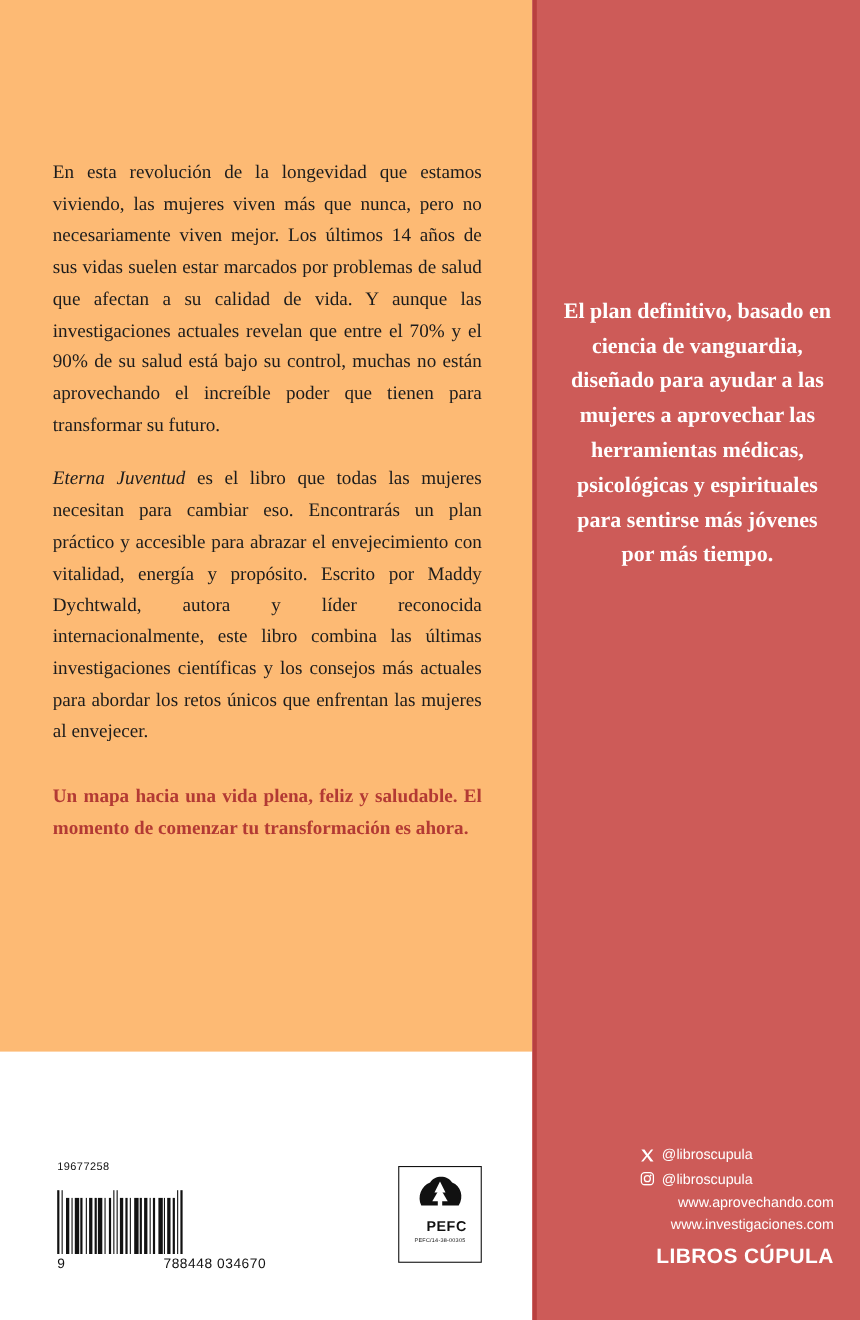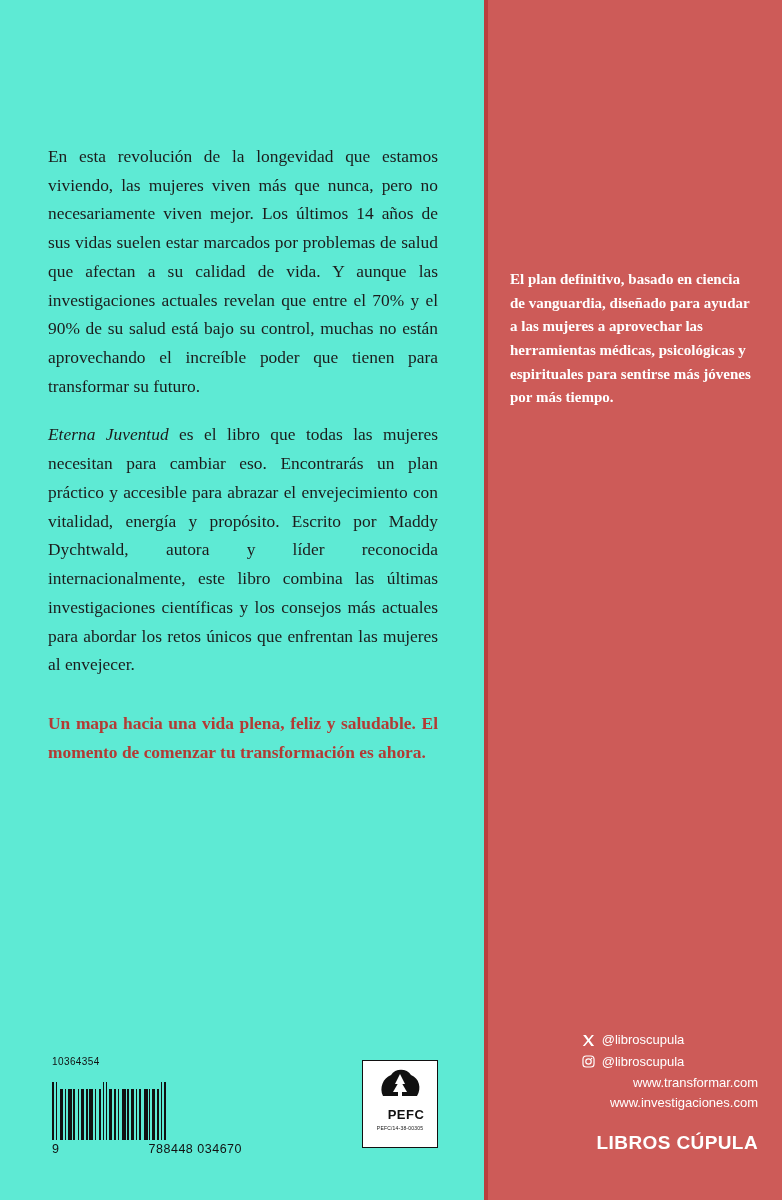"En esta revolución de la" .left-panel { background: #5eead4 -> #fdba74; height: 1200px -> 956px }
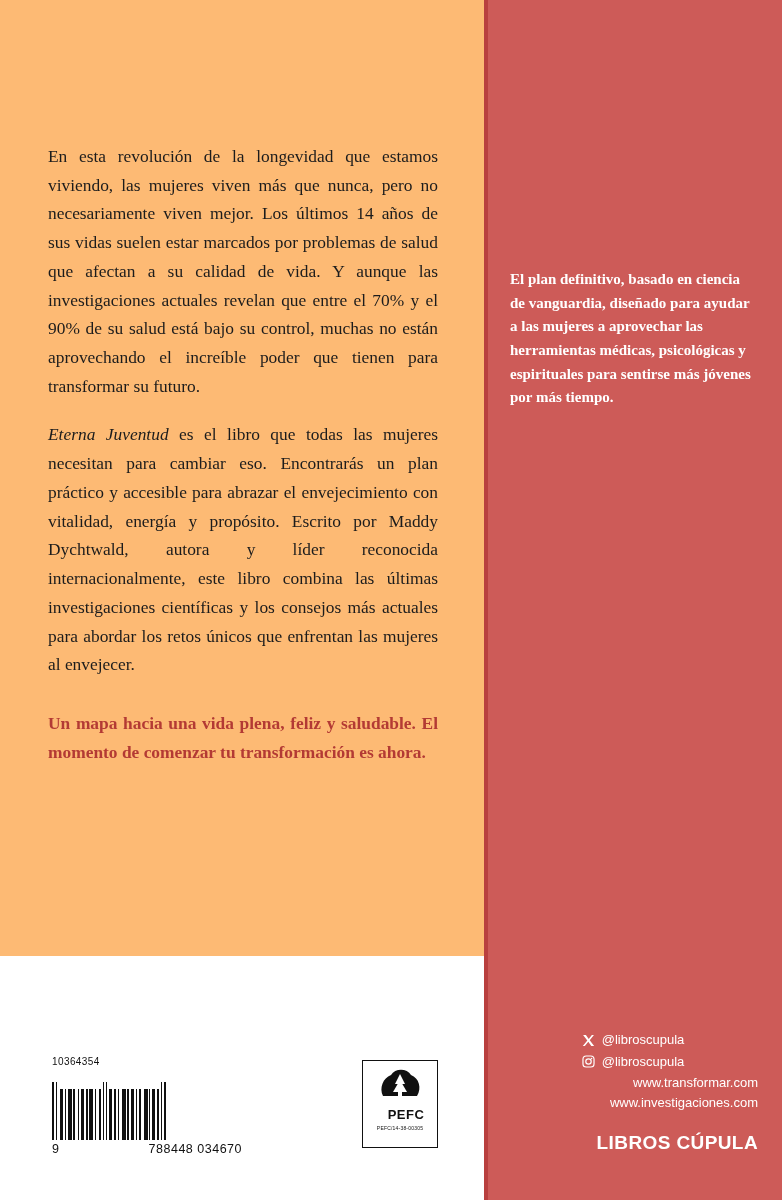"El plan definitivo, basado en" .pitch { font-size: 15px -> 20px; text-align: left -> center }
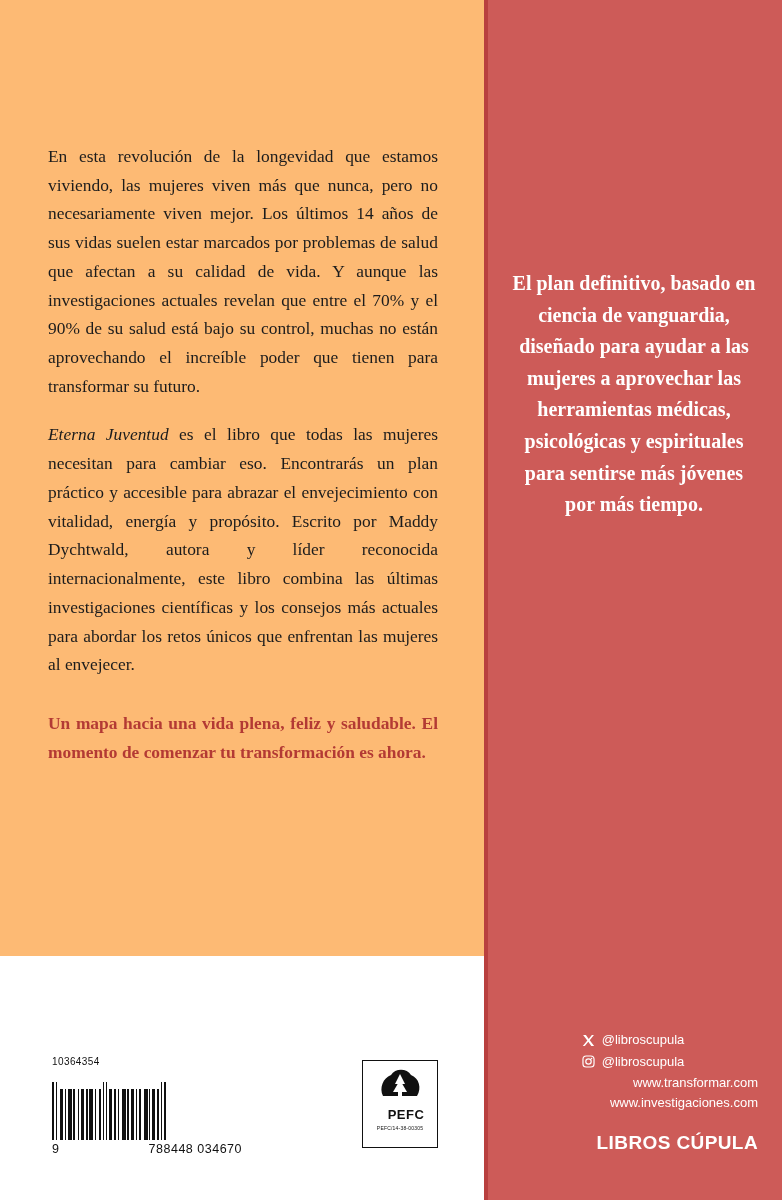"10364354" div.isbn-code { text: 10364354 -> 19677258 }
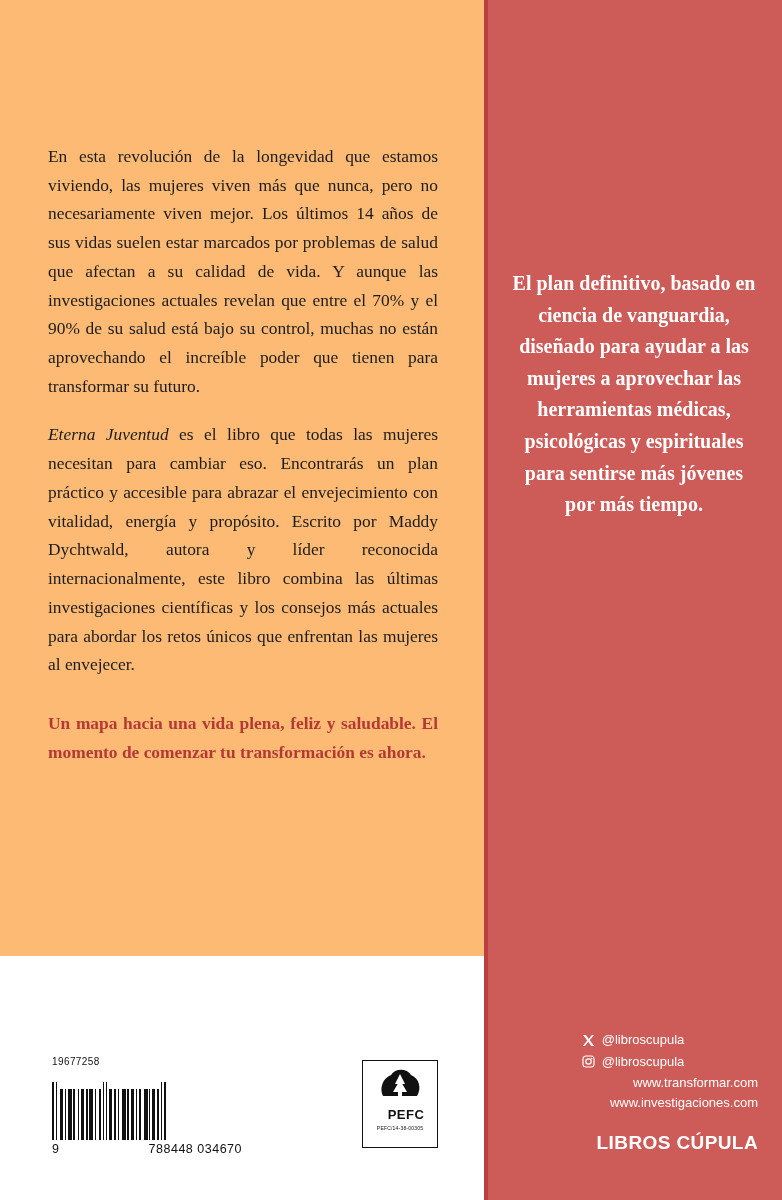"www.transformar.com" div.contact-plain { text: www.transformar.com -> www.aprovechando.com }
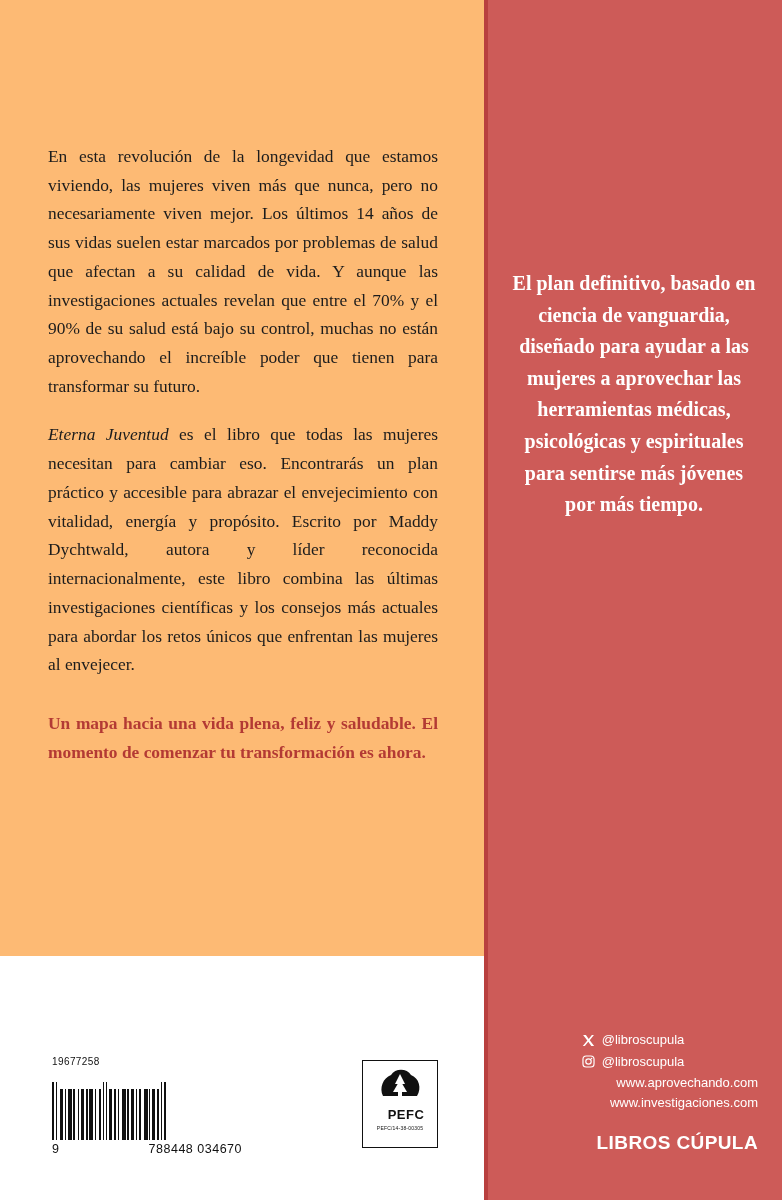"LIBROS CÚPULA" .imprint { margin-top: 19px -> 9px }
